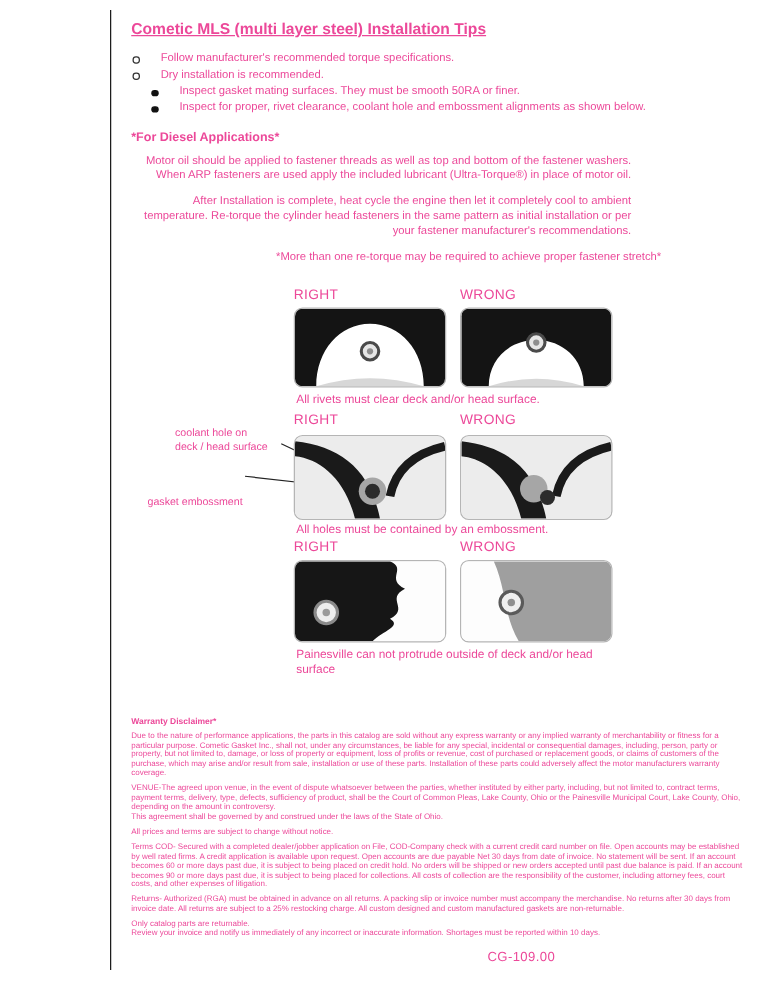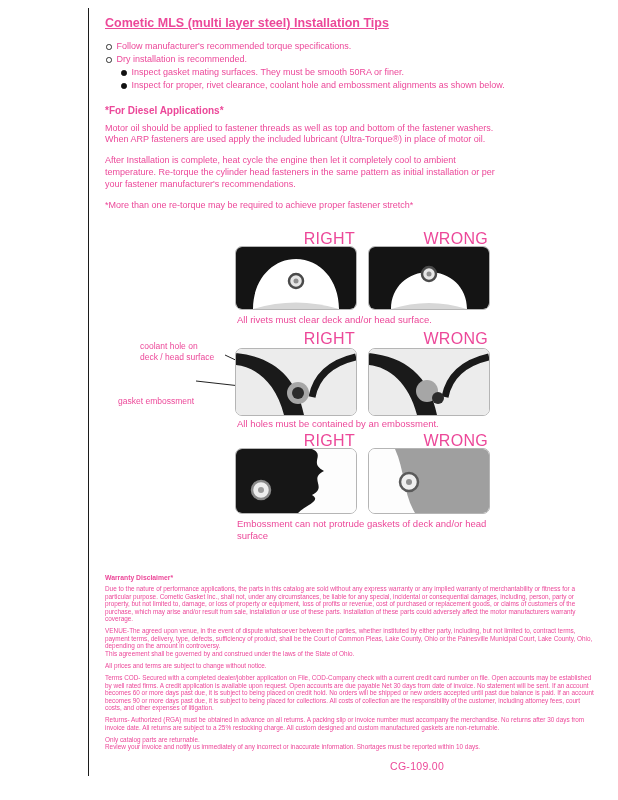"Follow manufacturer's recommended torque" .bullet-item { align-items: flex-start -> center; gap: none -> 12px }
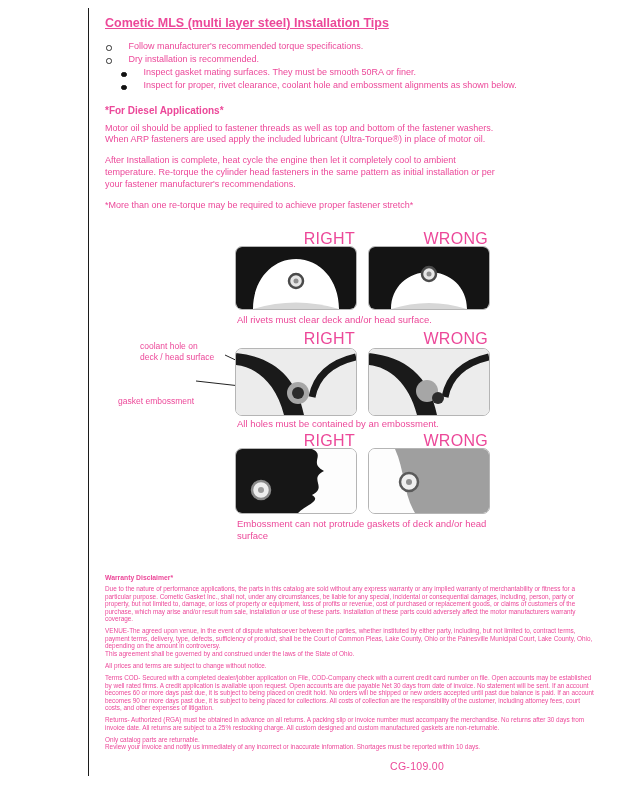"Motor oil should be applied" .para { text-align: none -> right }
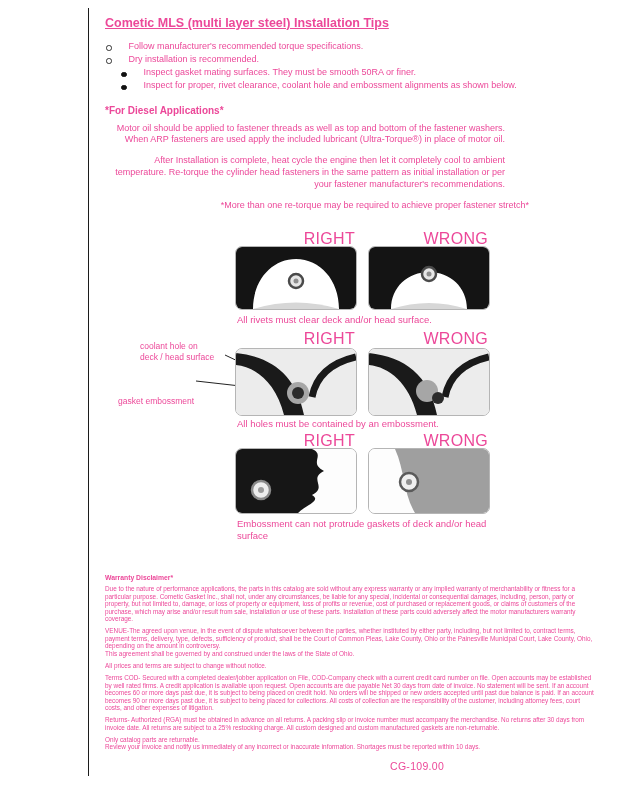"RIGHT" .rw { font-size: 16px -> 11px; text-align: right -> left }
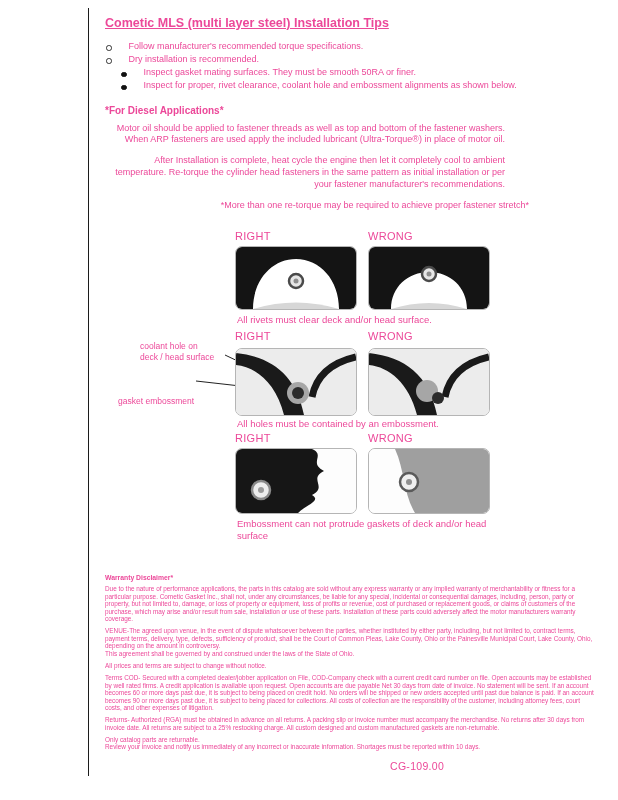"Embossment can not protrude gaskets" div.caption { text: Embossment can not protrude gaskets -> Painesville can not protrude outside }
